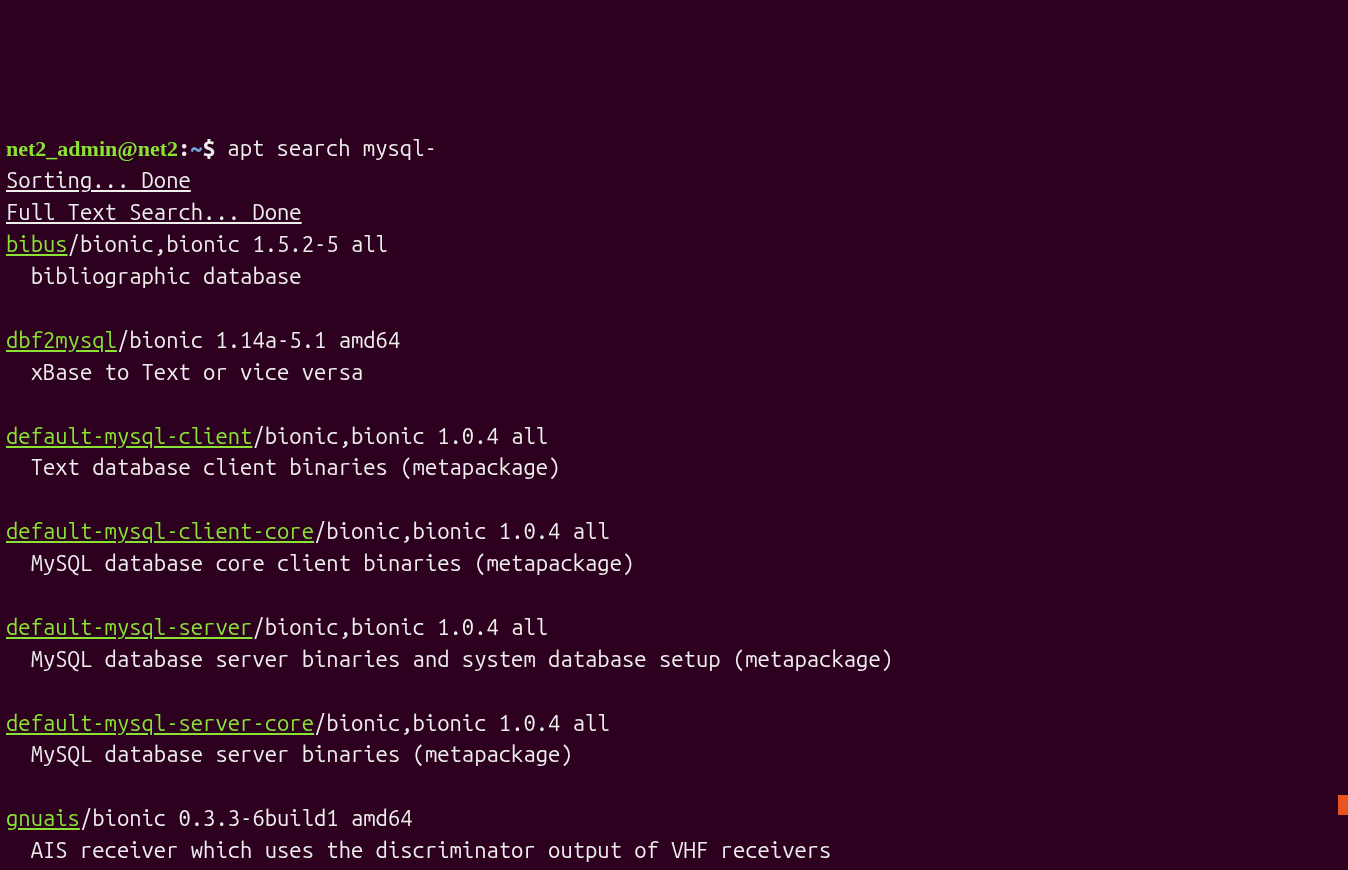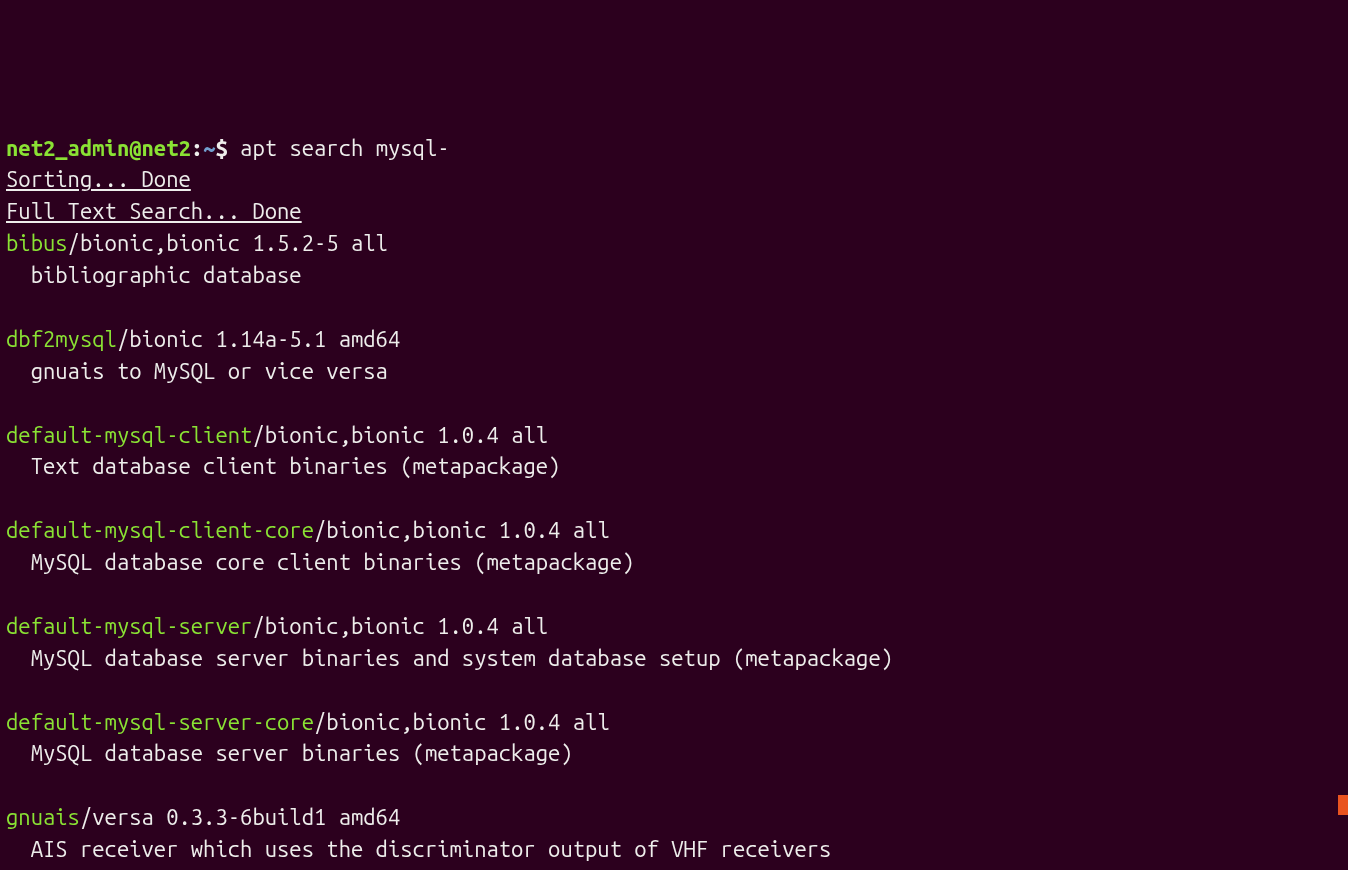"net2_admin@net2" .prompt-user { font-family: none -> Liberation Serif, serif }
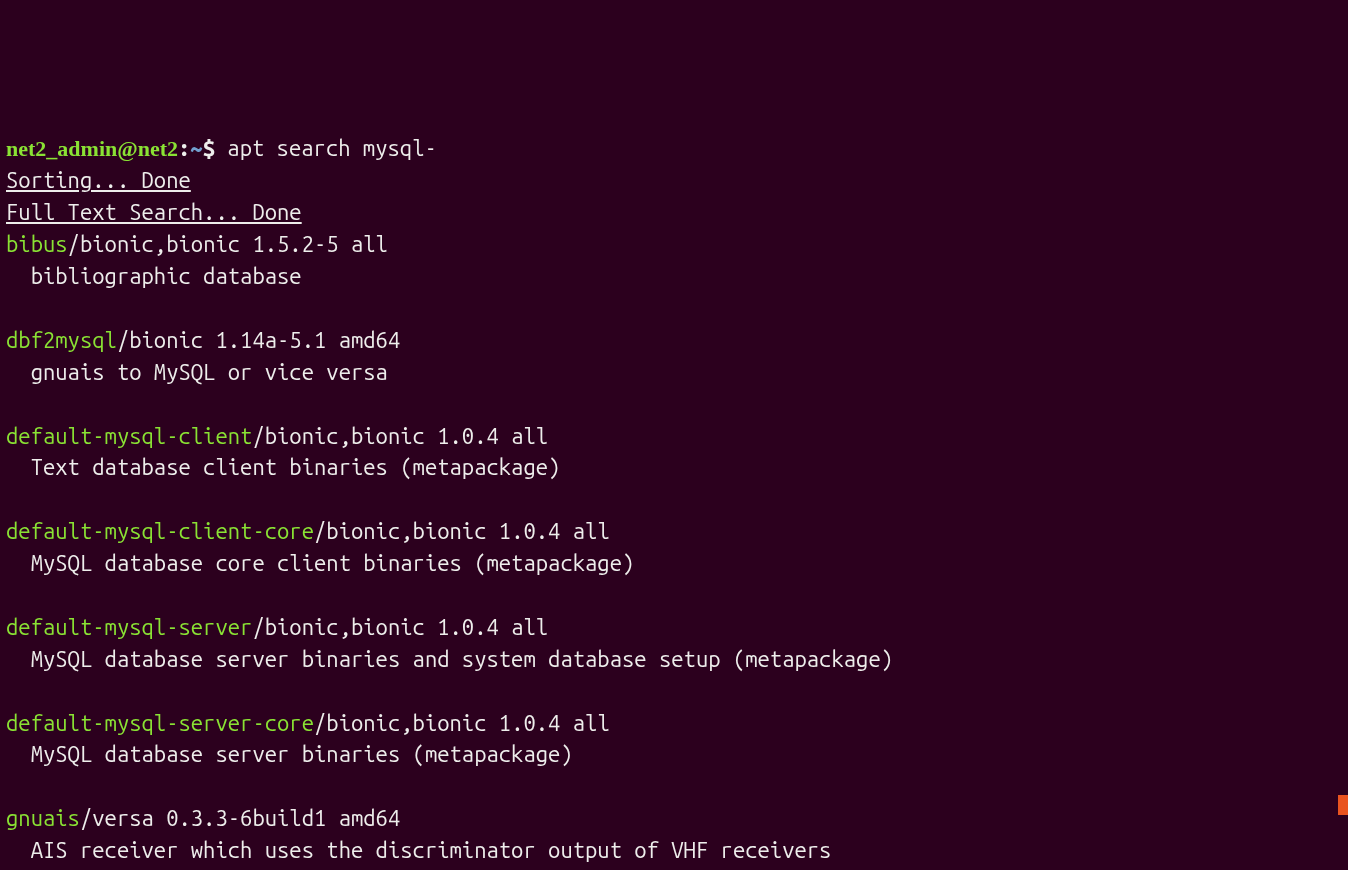"bibus" .pkg { text-decoration: none -> underline }
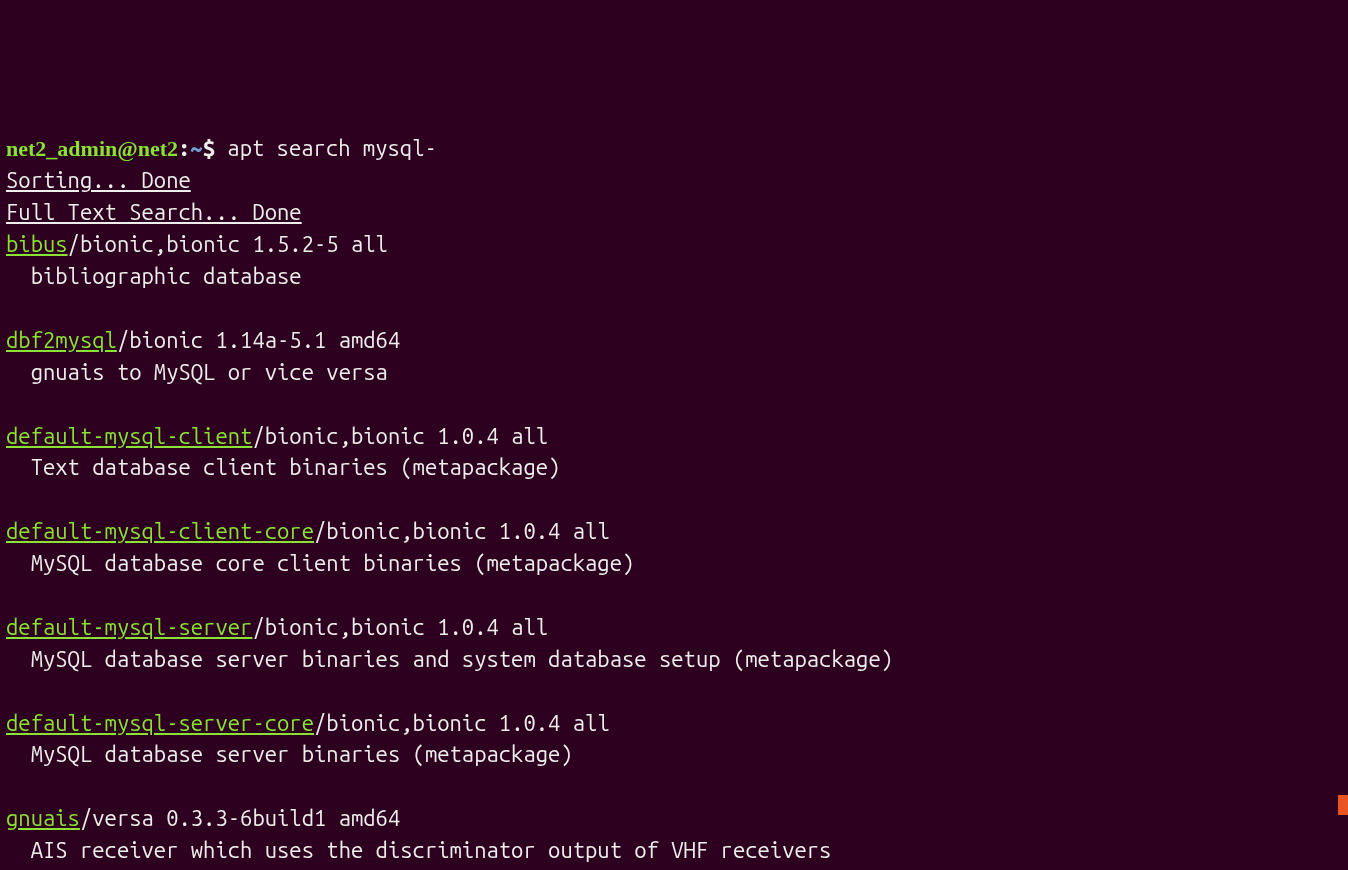"gnuais to MySQL or vice" span.desc { text: gnuais to MySQL -> xBase to Text }
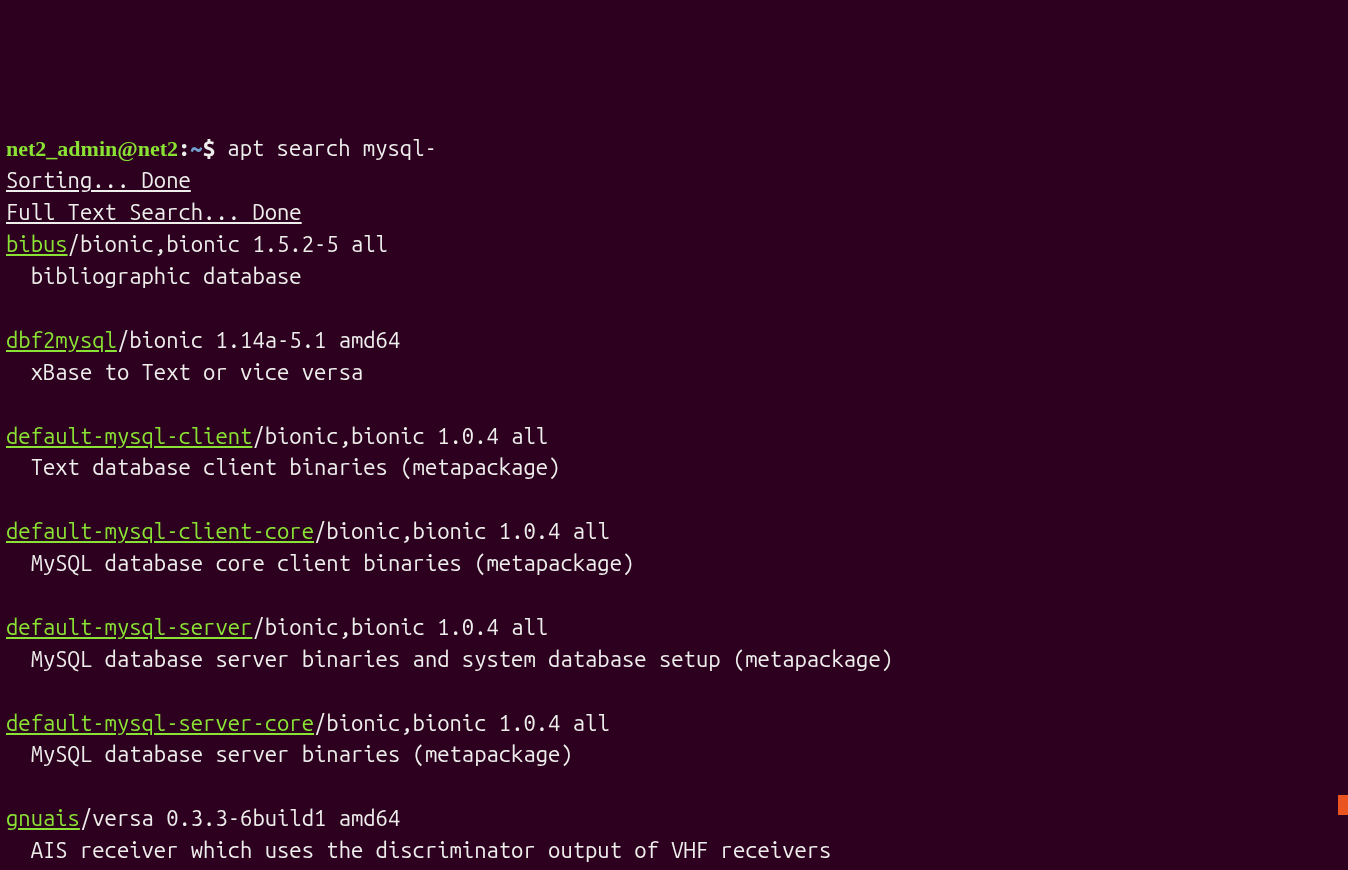"/versa 0.3.3-6build1 amd64" span.meta { text: /versa -> /bionic }
